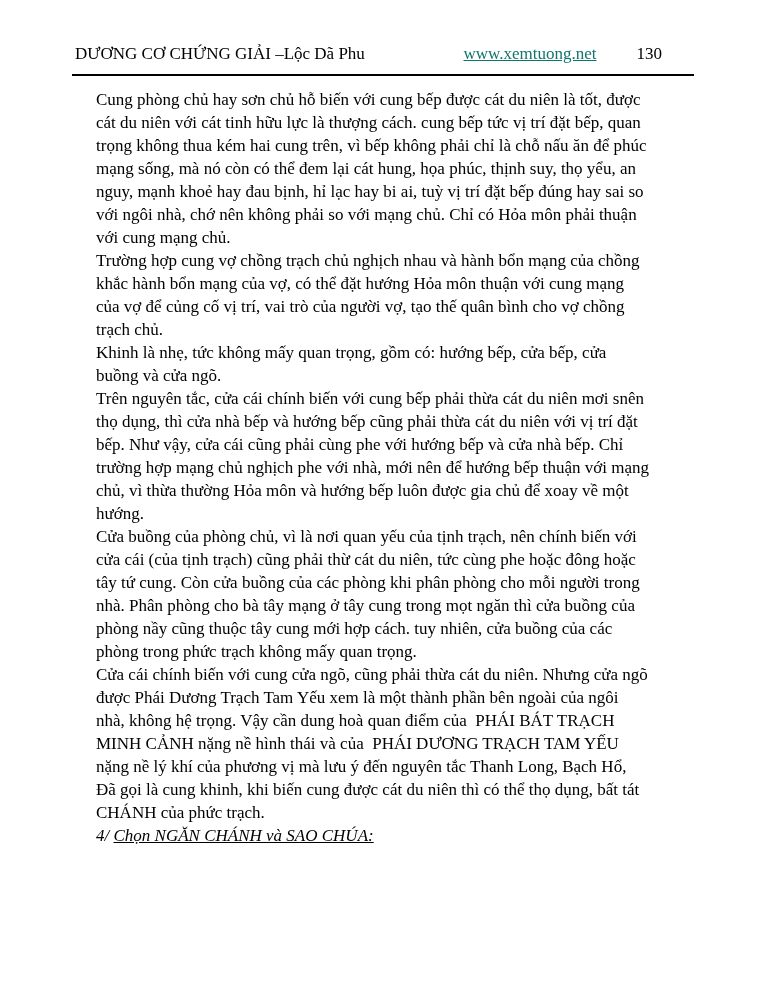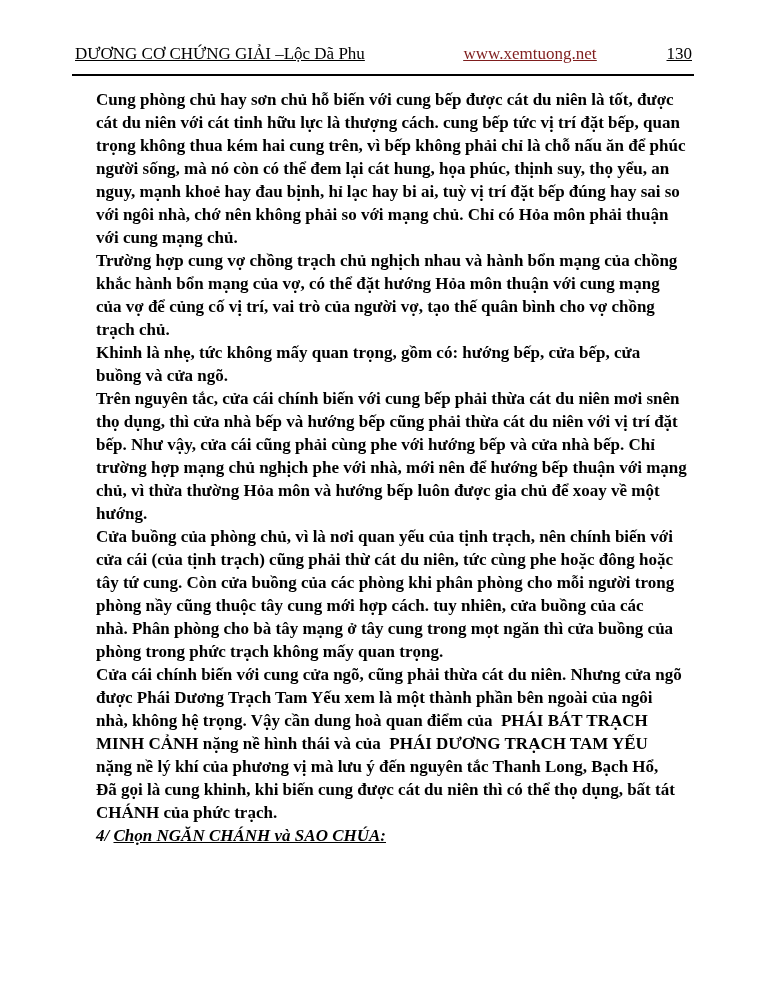"DƯƠNG CƠ CHỨNG GIẢI –Lộc" .page-header { padding: 44px 73px 0 75px -> 44px 103px 0 75px; text-decoration: underline -> none }
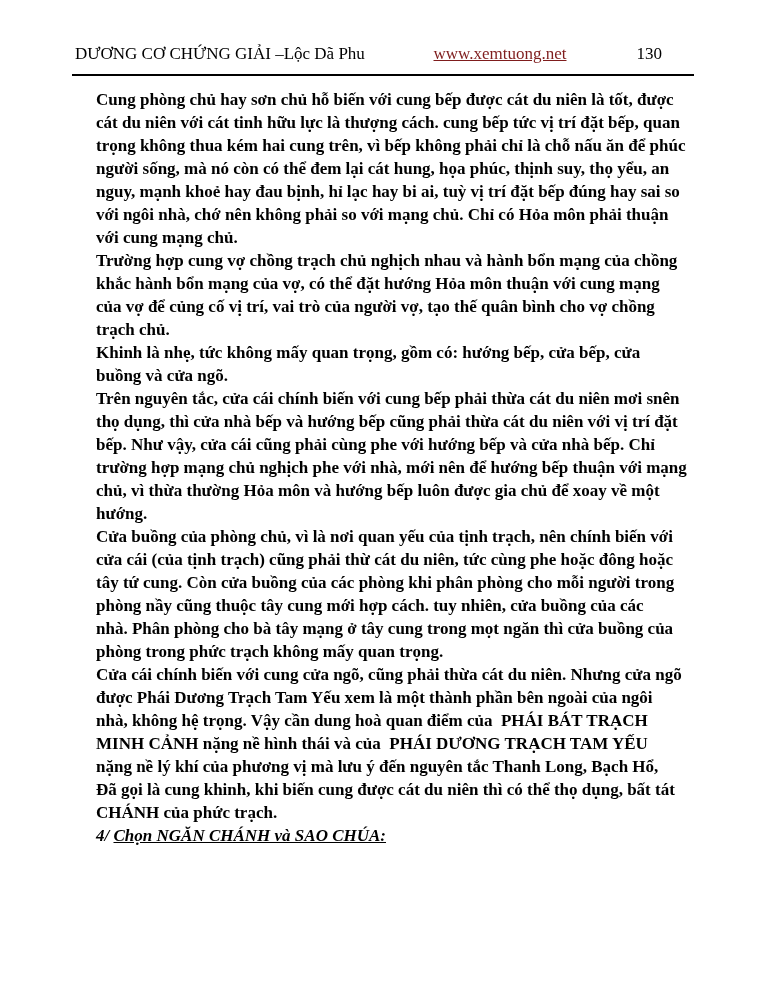"www.xemtuong.net" span.site-link { color: #7f1d1d -> #0f766e }
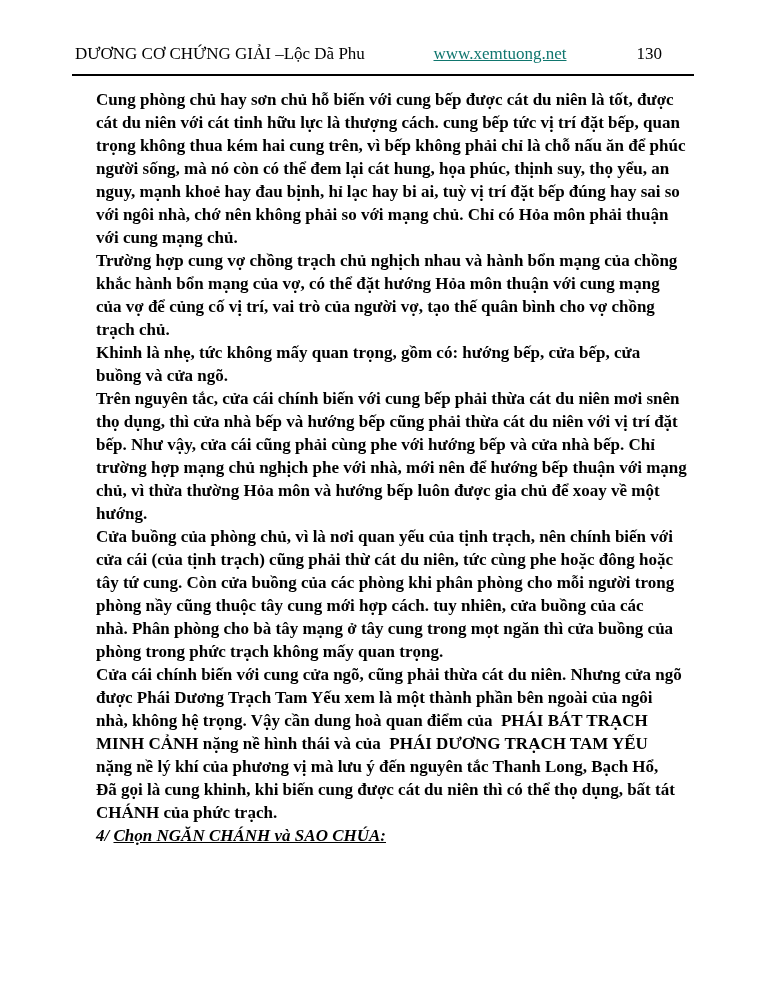"130" .page-header .page-number { margin-left: 70px -> 40px }
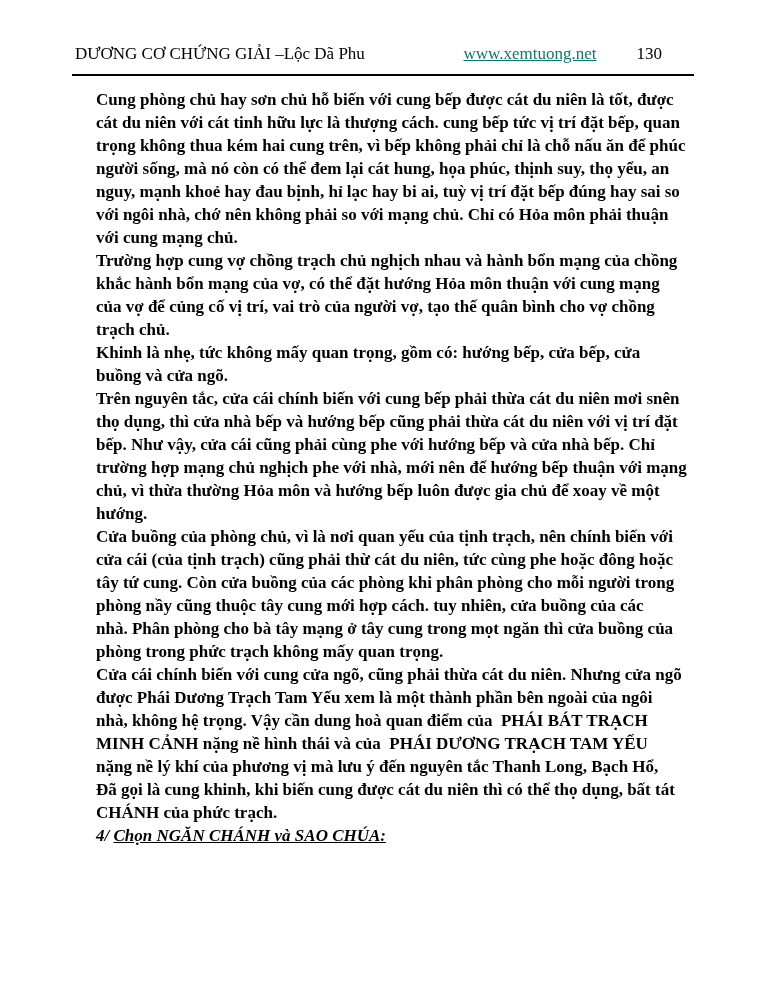"Cung phòng chủ hay sơn" .doc-body .line { font-weight: bold -> none }
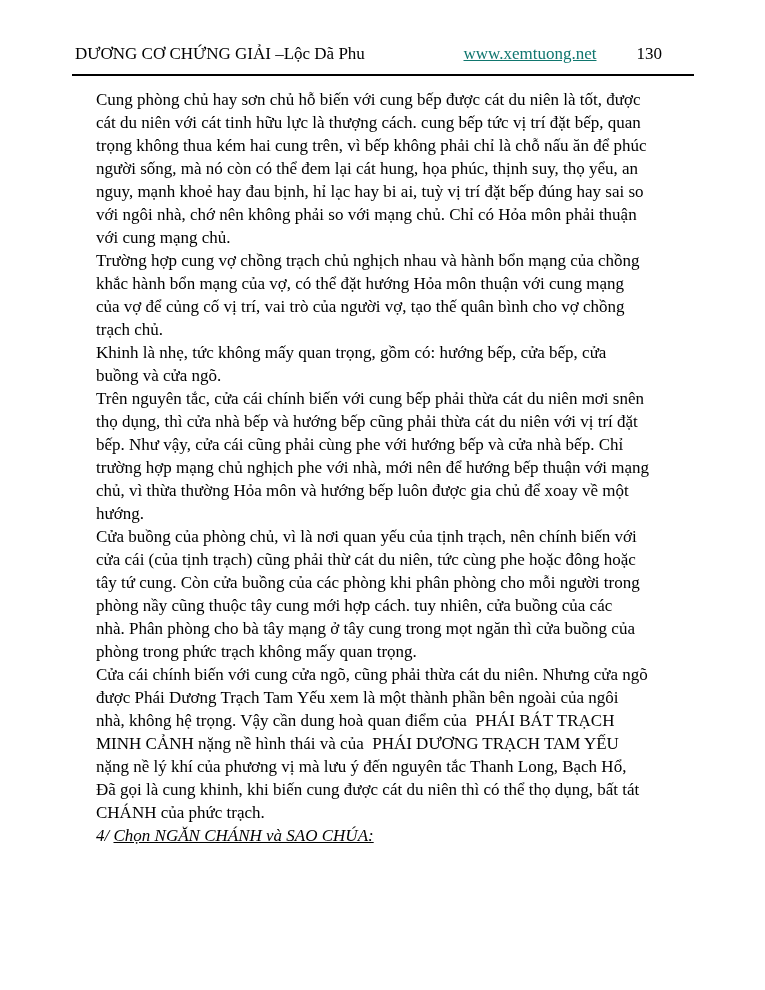"người sống, mà nó còn" div.line { text: người -> mạng }
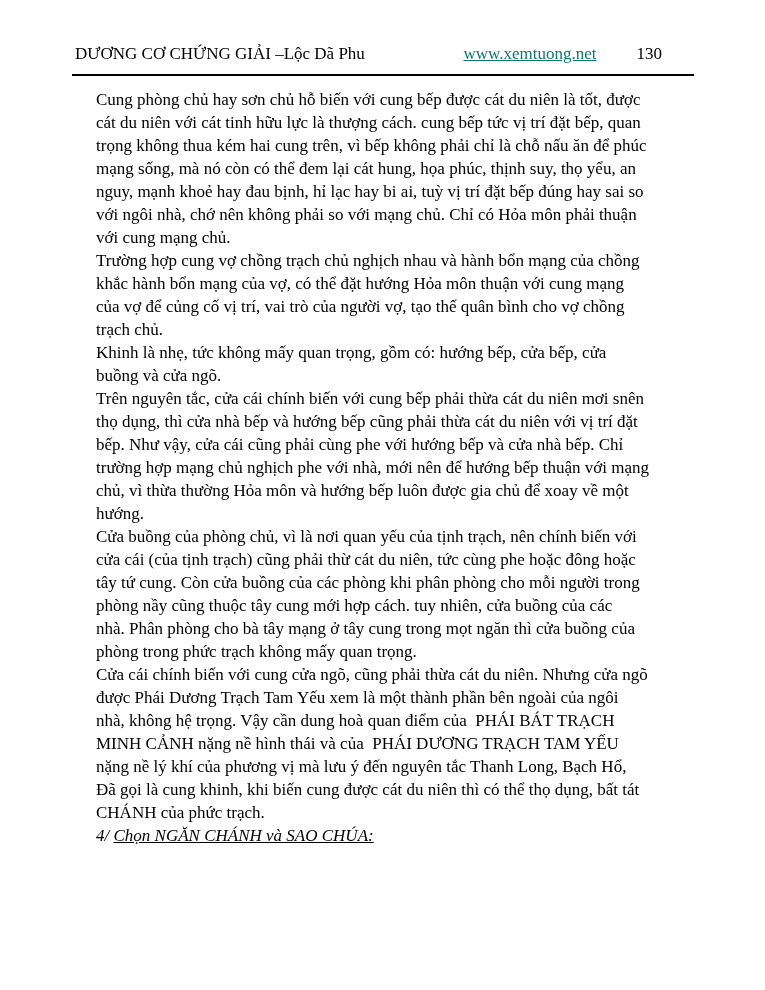"phòng nầy cũng thuộc tây" div.line { order: before "nhà. Phân phòng cho bà" -> after "nhà. Phân phòng cho bà" }
